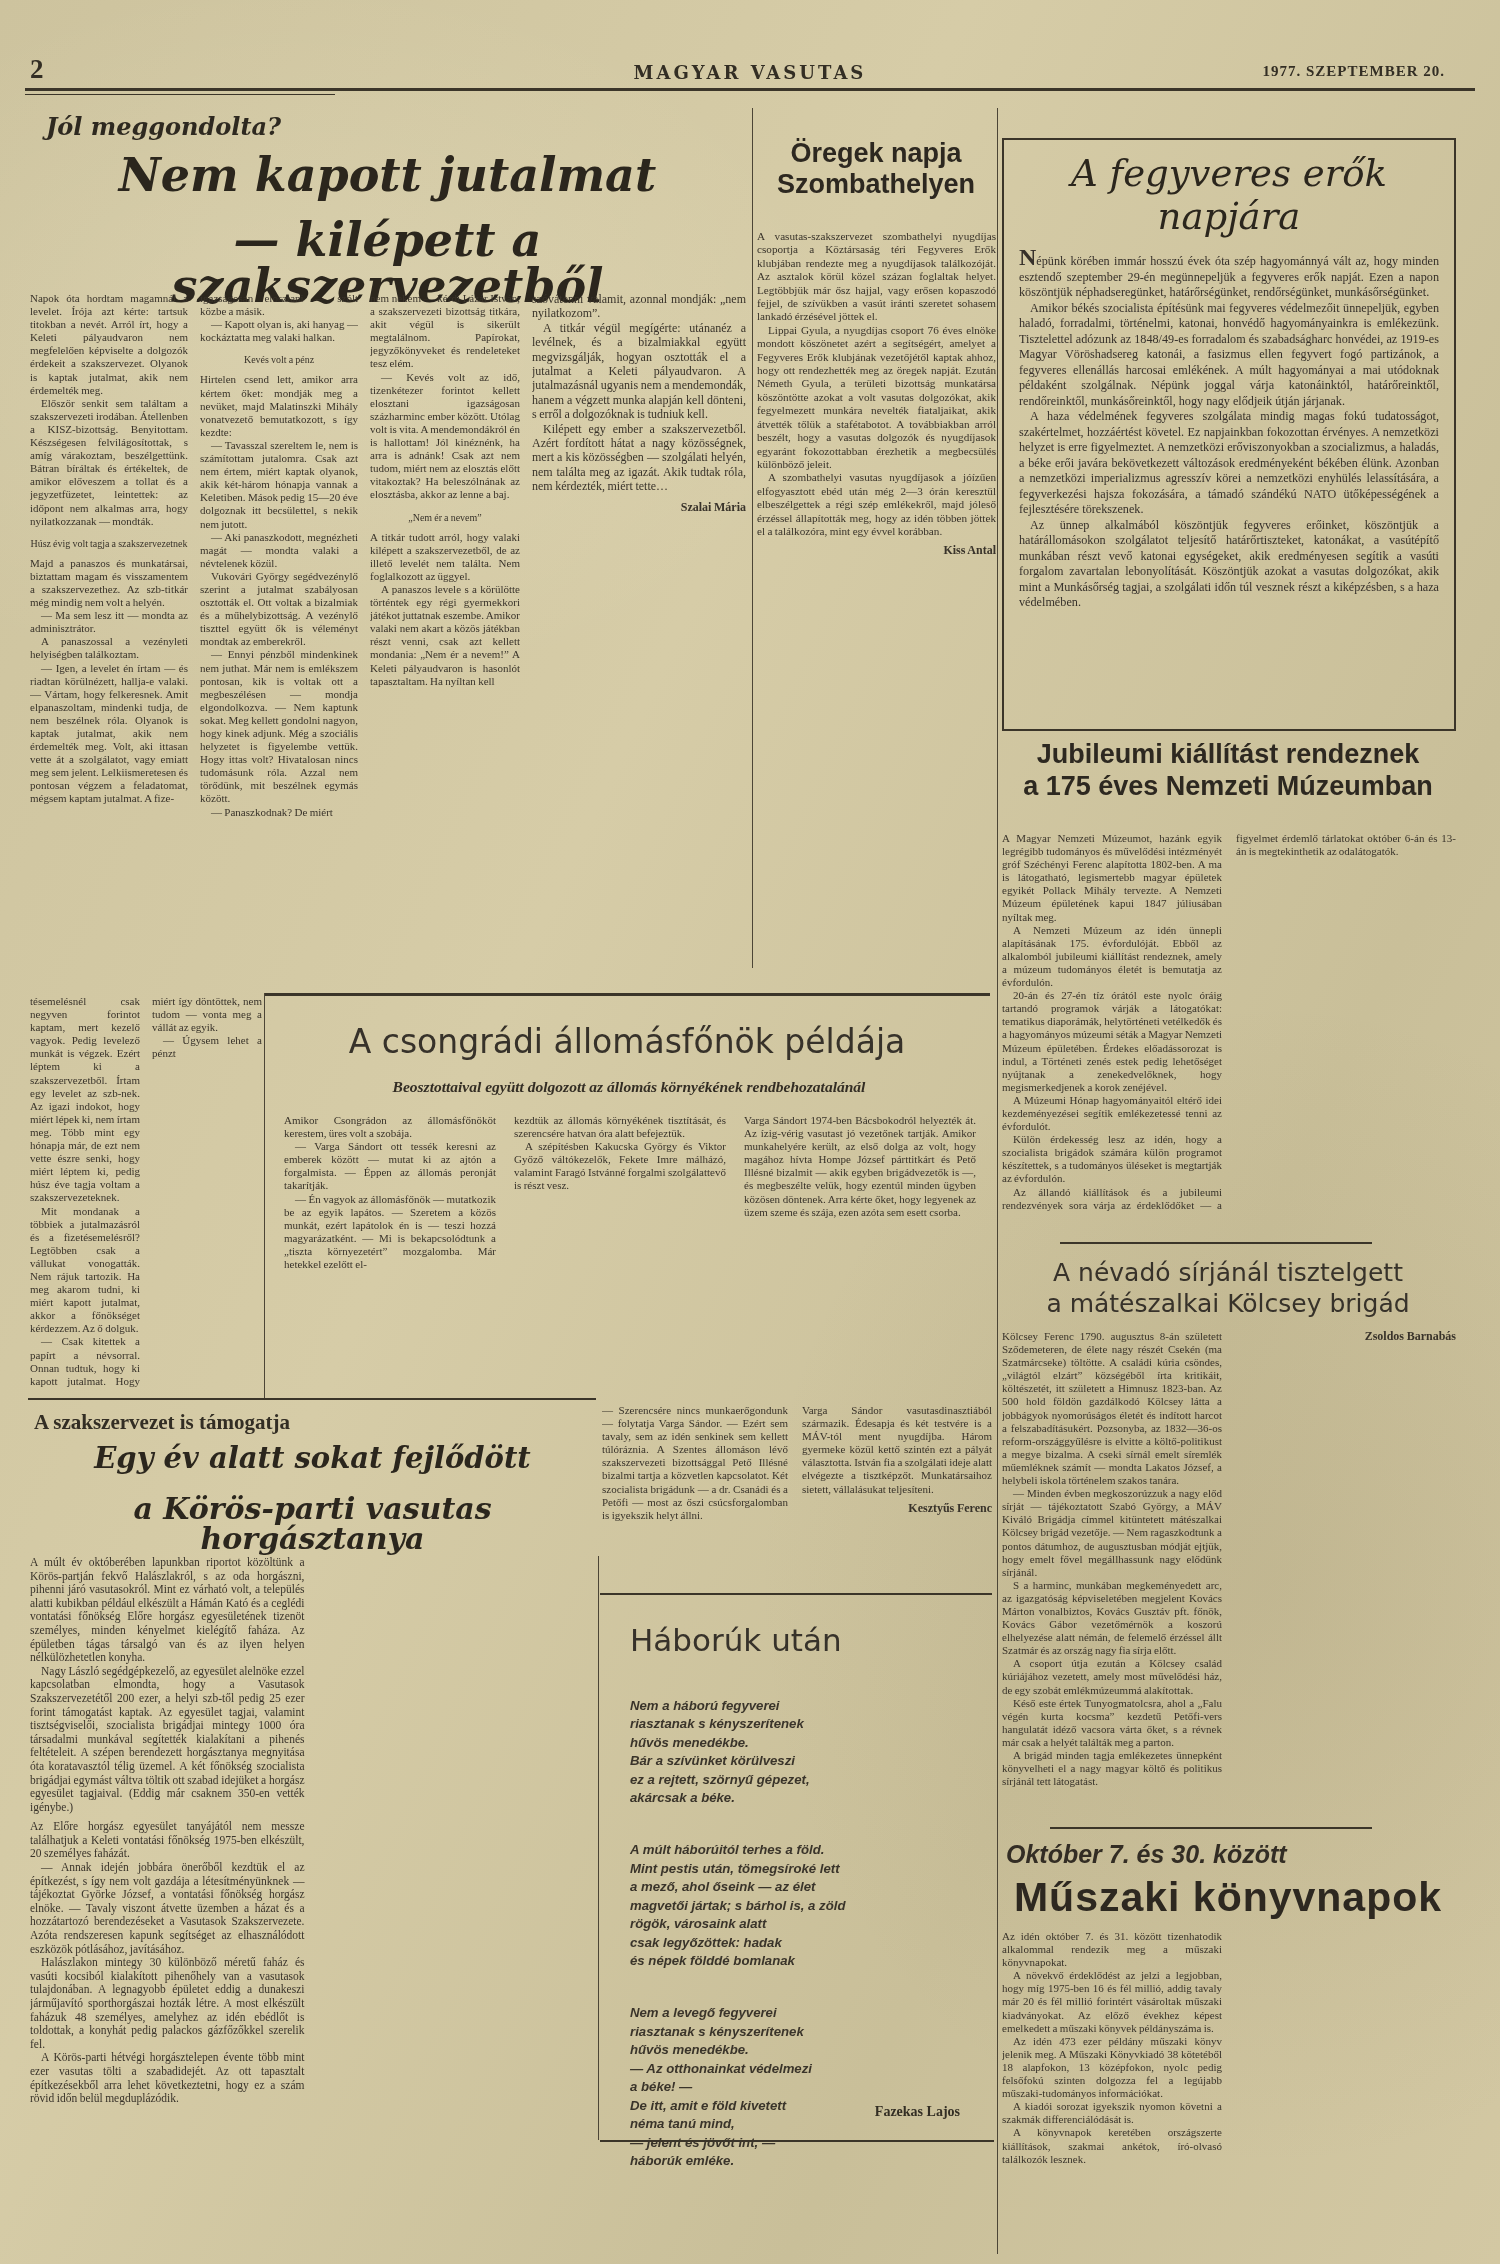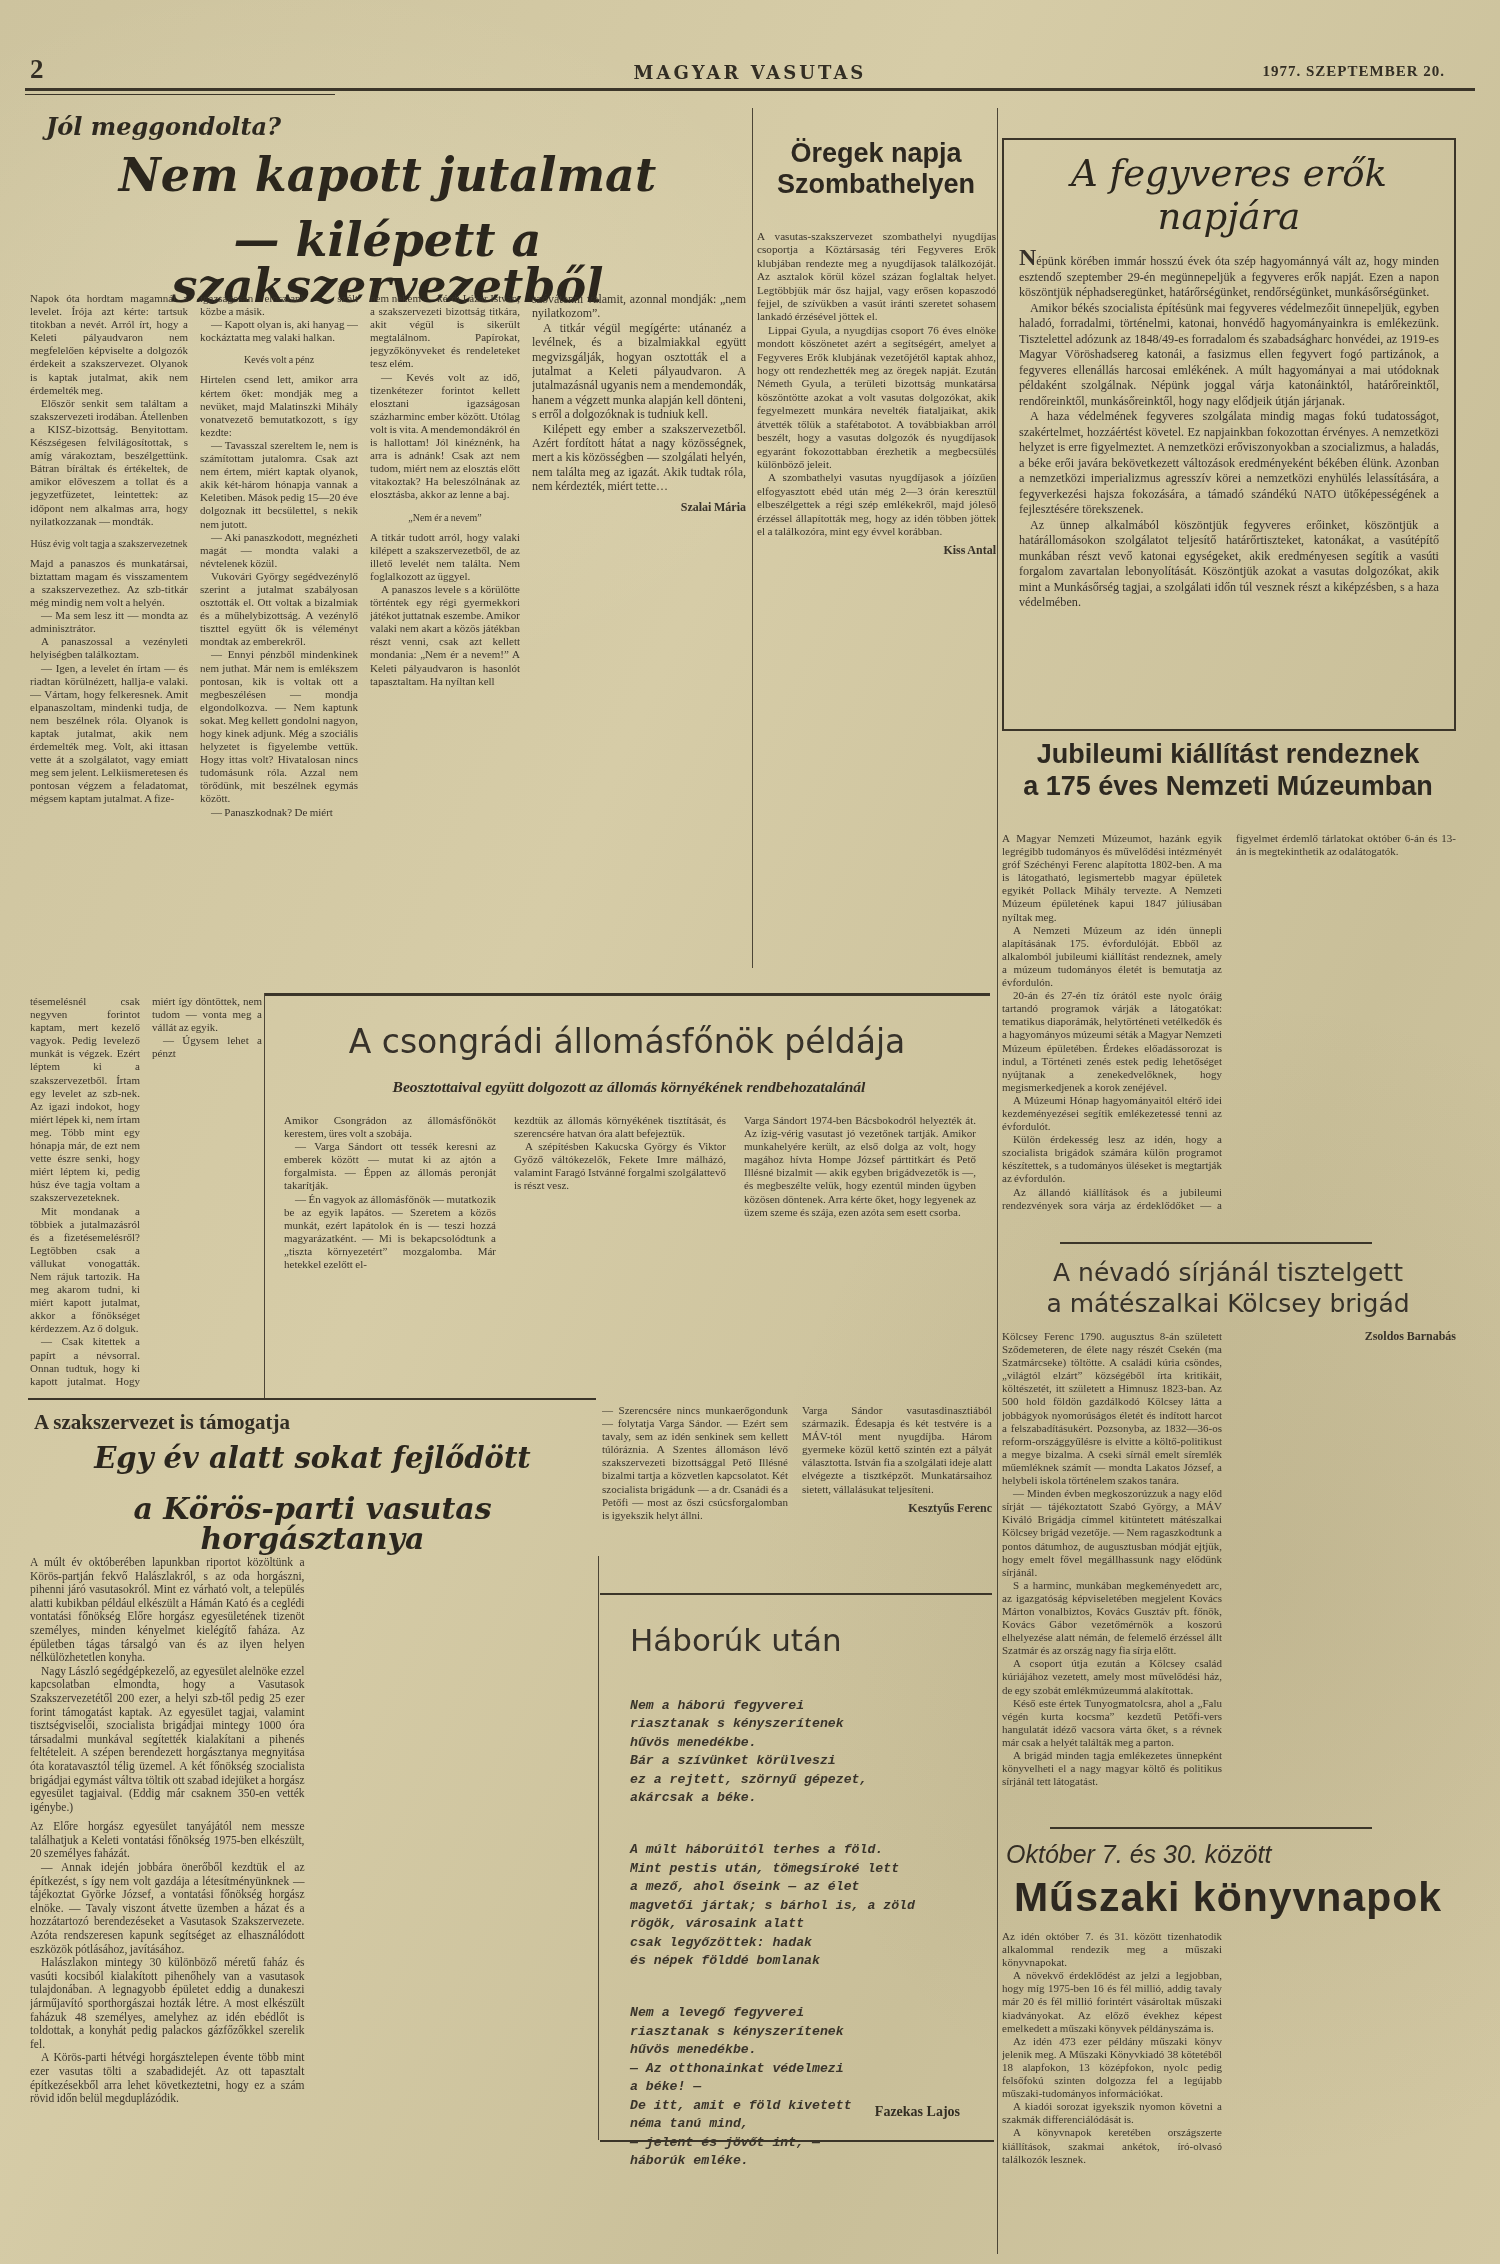"Nem a háború fegyverei" .poem { font-family: Liberation Mono, monospace -> Liberation Sans, sans-serif }
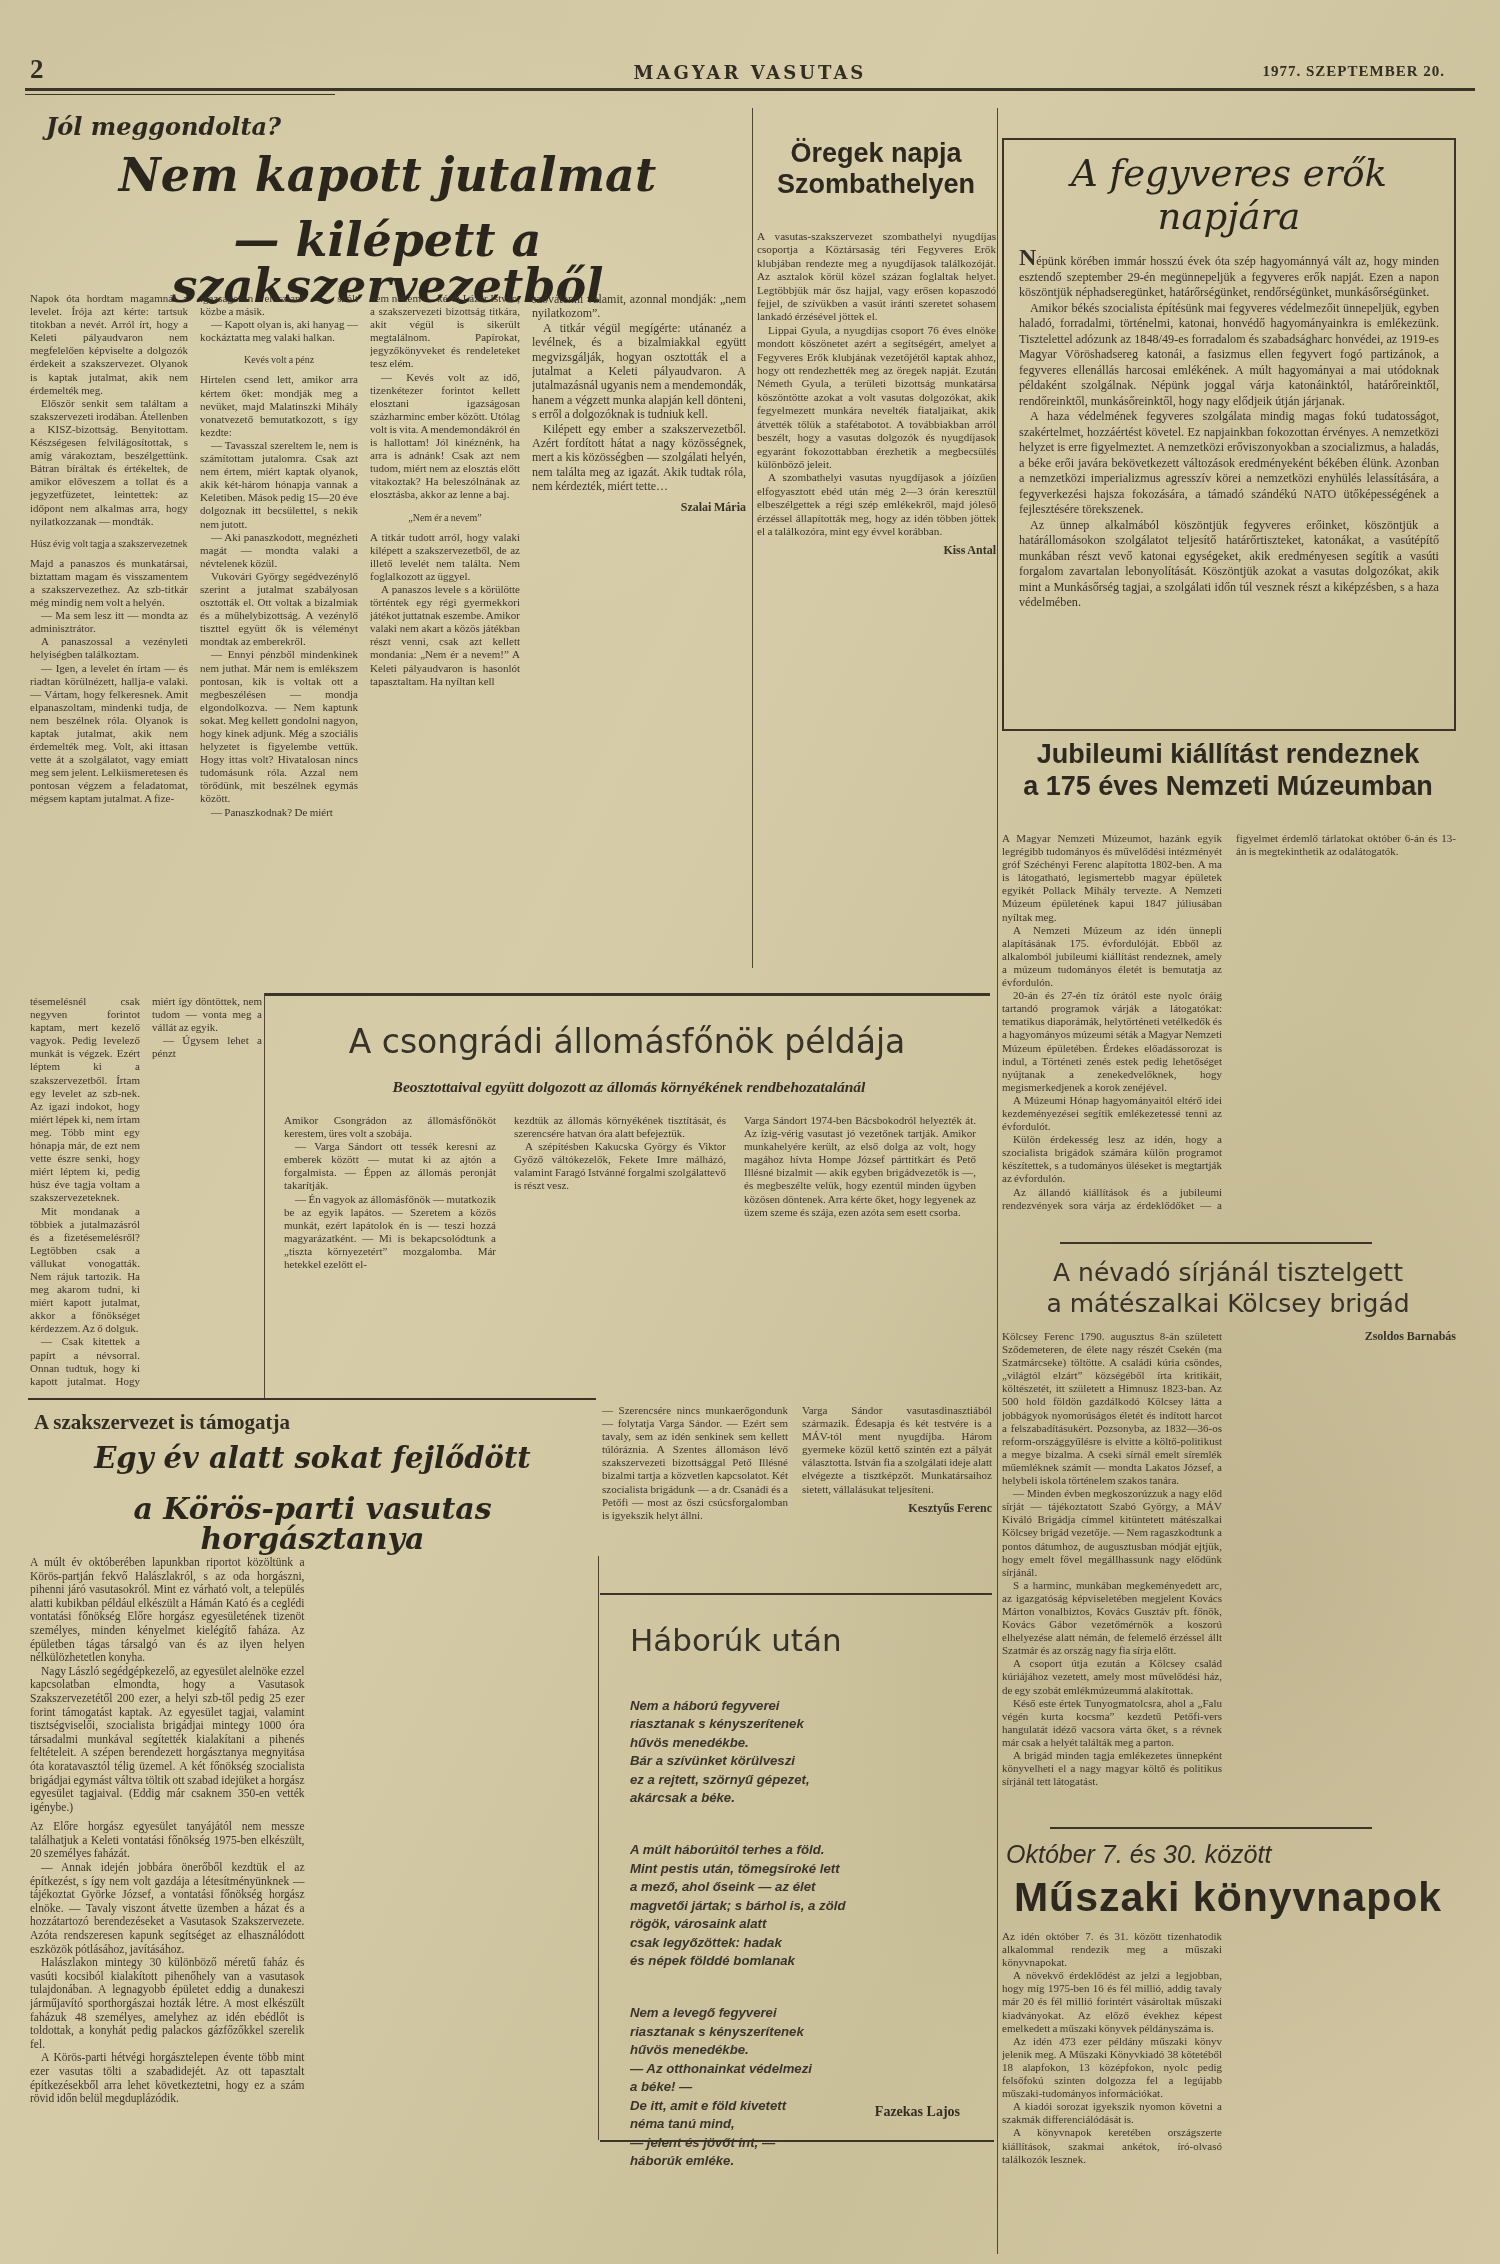"Október 7. és 30. között" .muszaki-kicker { font-weight: normal -> bold }
